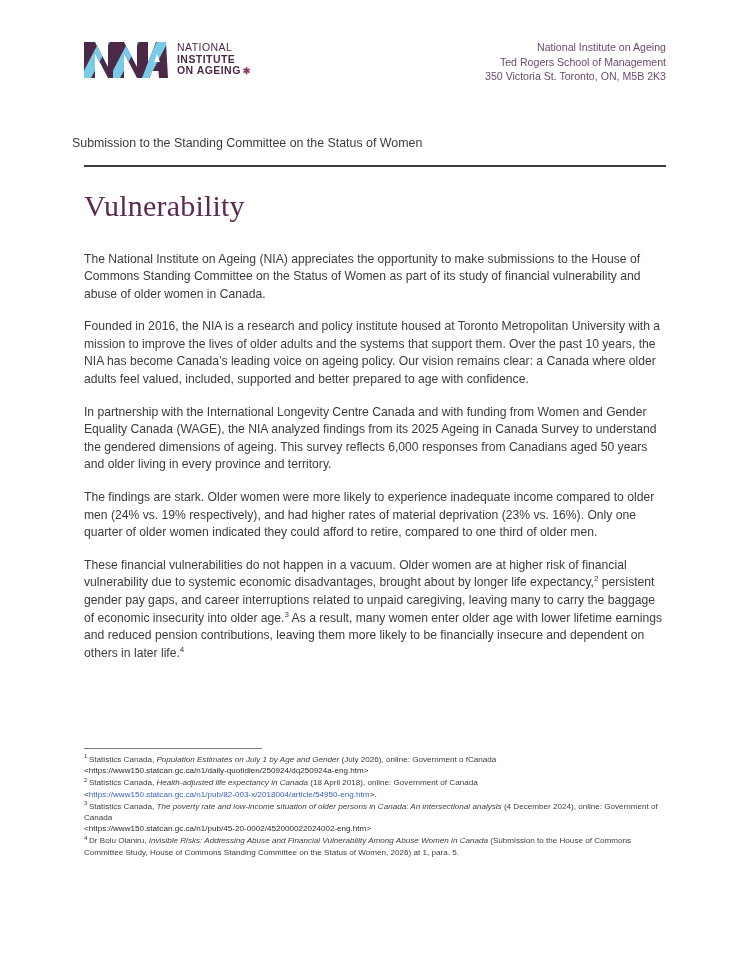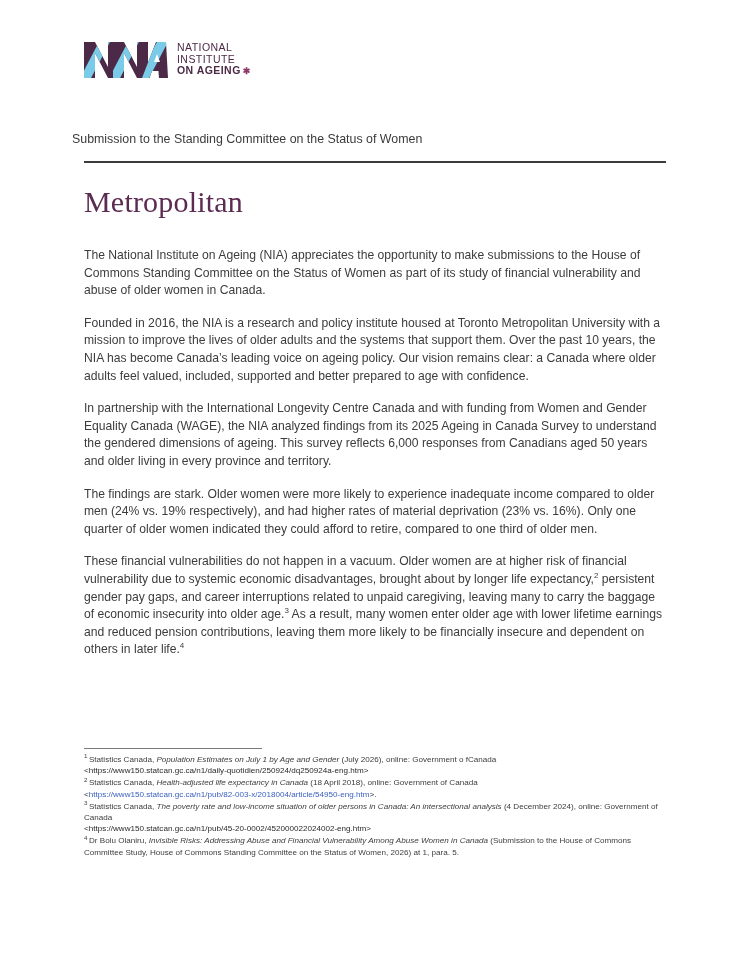"National Institute on Ageing" div.address { html: none -> <div> <div>National Institute on Ageing</div> <div>Ted Rogers School of Management</div> <div>350 Victoria St. Toronto, ON, M5B 2K3</div> </div> }
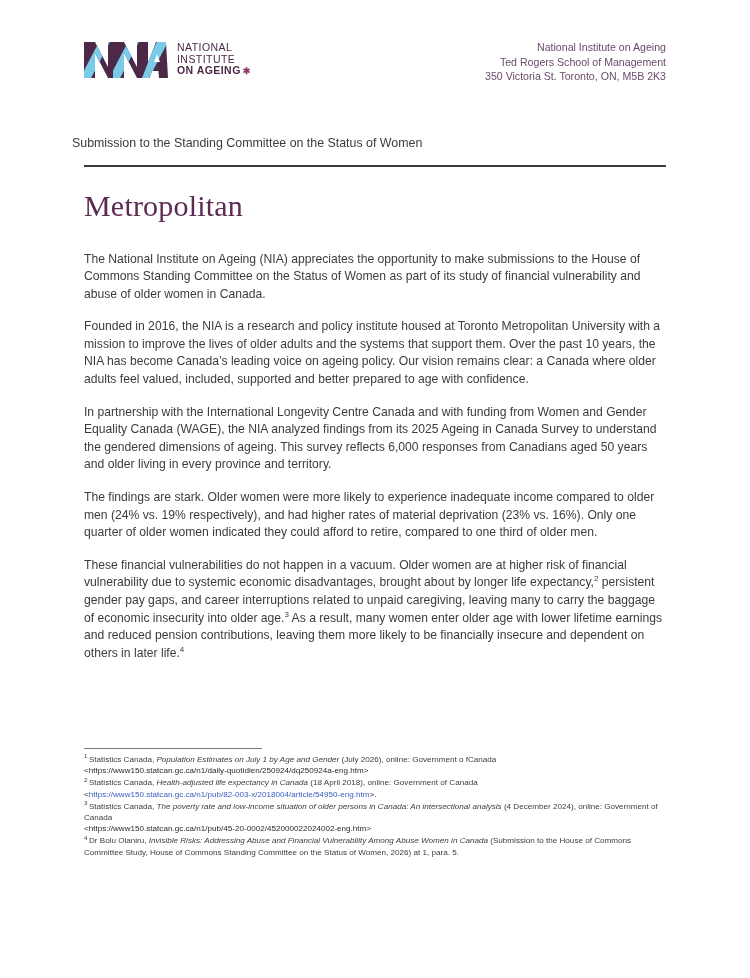"INSTITUTE" .logo-words .l2 { font-weight: 400 -> 700 }
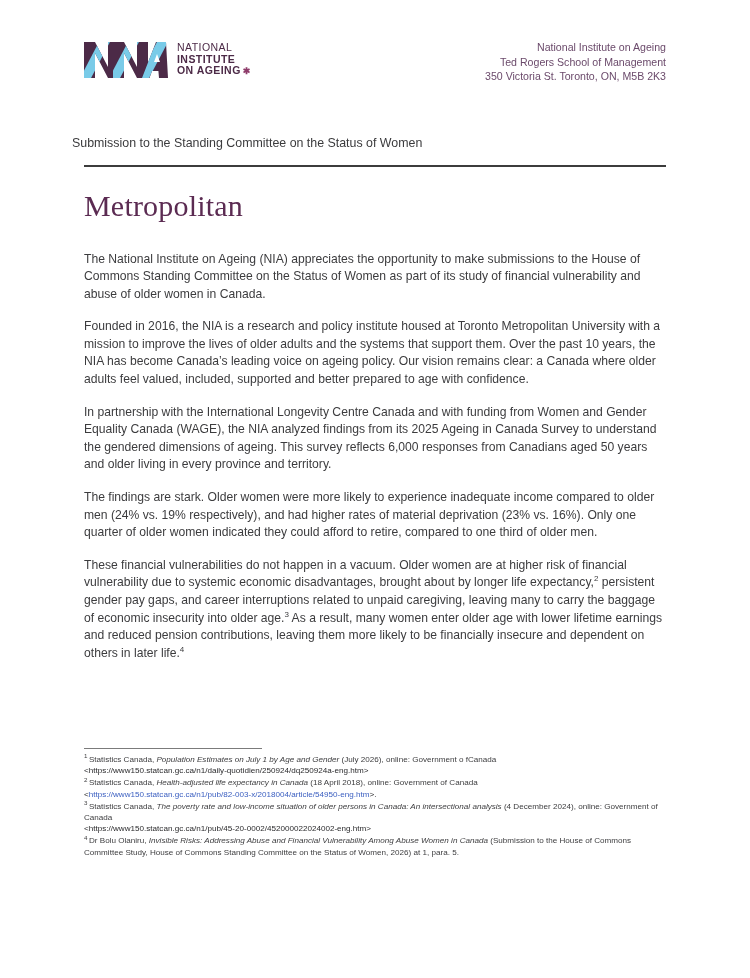"Metropolitan" div.heading { text: Metropolitan -> Vulnerability }
